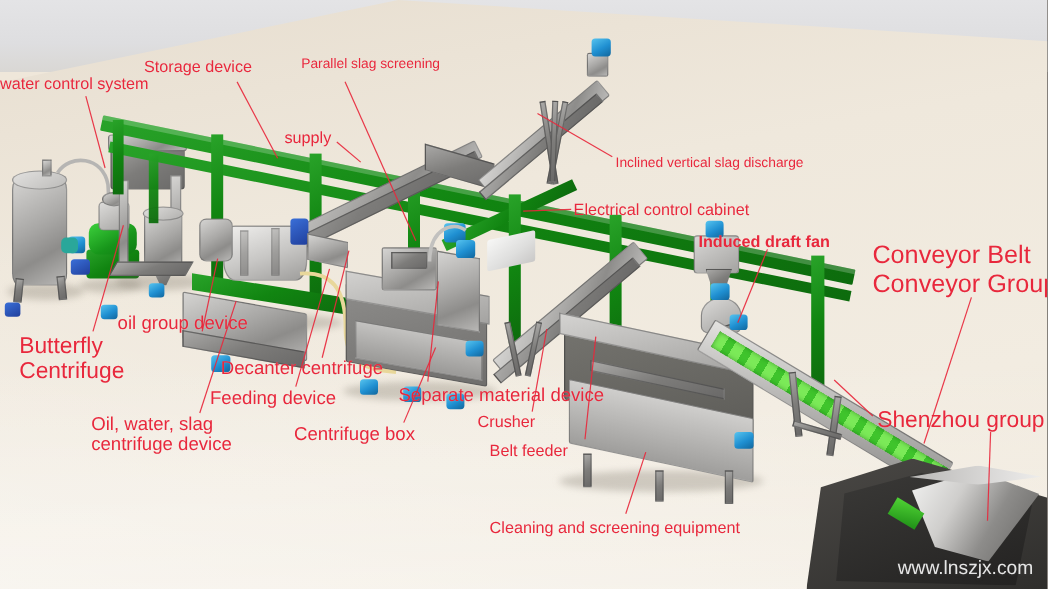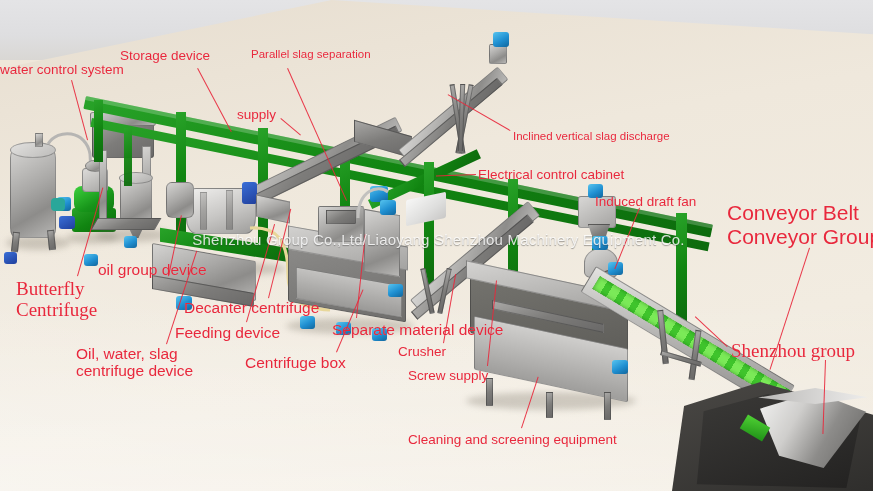"Parallel slag separation" div.label { text: separation -> screening }
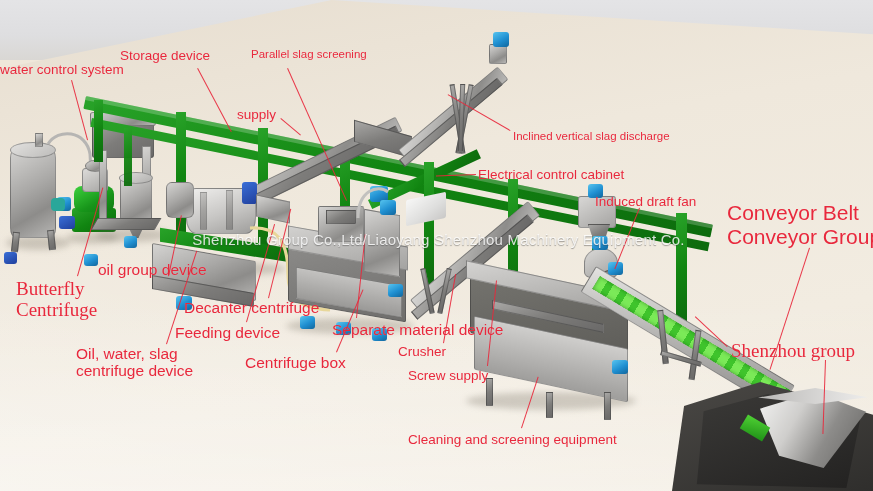"Induced draft fan" div.label { font-weight: none -> bold; left: 595px -> 582px }
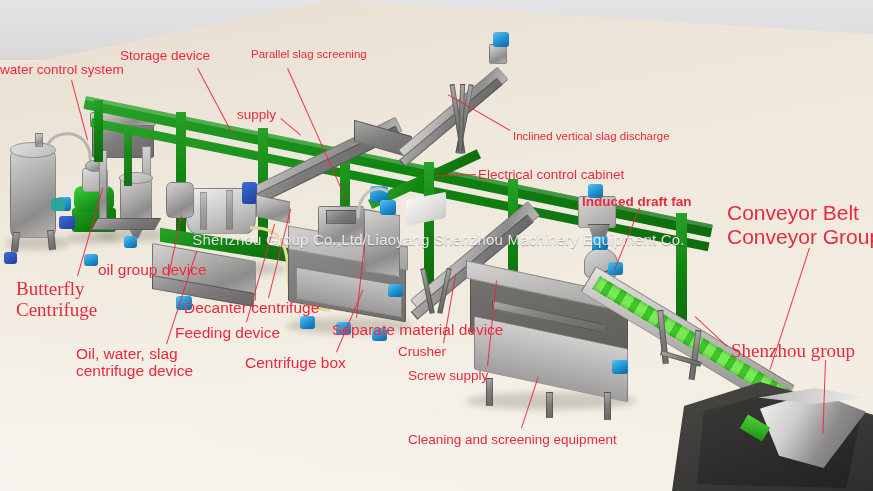"Shenzhou Group Co.,Ltd/Liaoyang Shenzhou" div.wm-center { html: <div>Shenzhou Group Co.,Ltd/Liaoyang Shenzhou Machinery Equipment Co.</div> -> none }
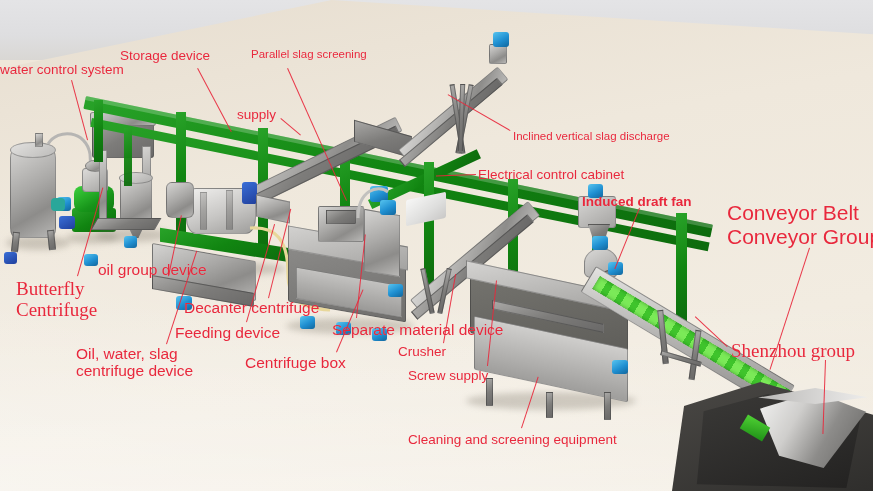"Butterfly" .lbl-xl { font-family: Liberation Serif, serif -> none }
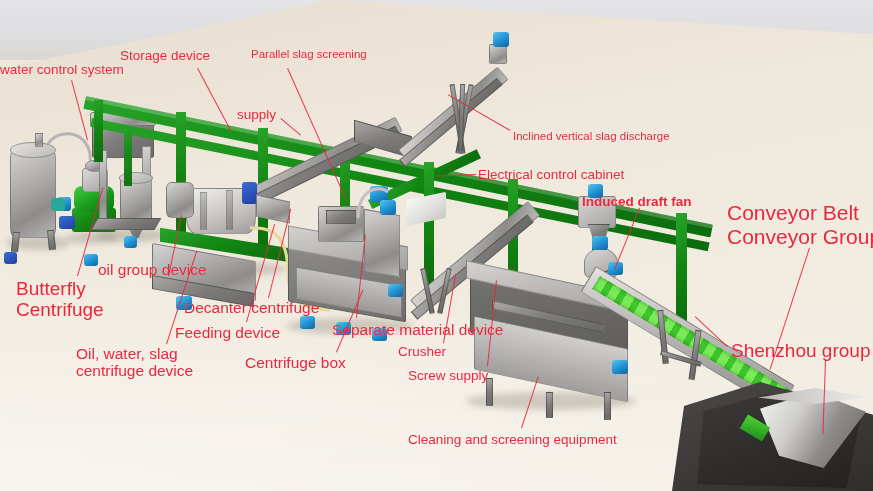"Screw supply" div.label { text: Screw supply -> Belt feeder }
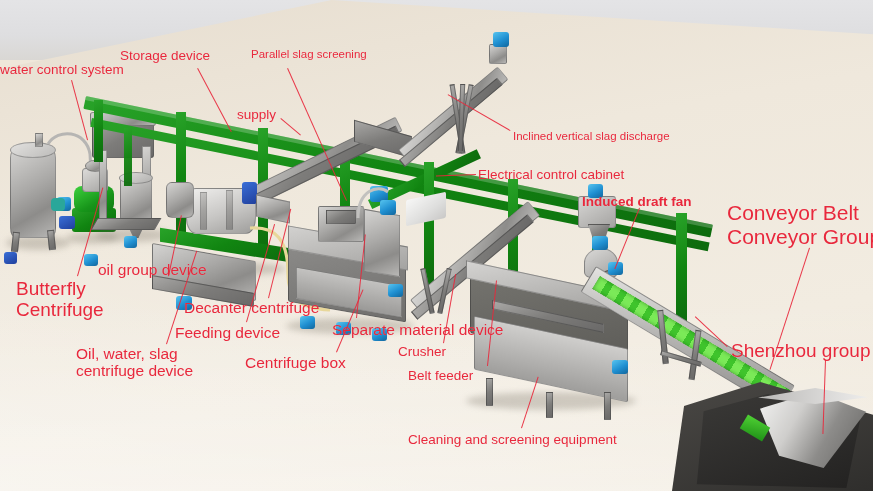"www.lnszjx.com" div.wm-corner { html: none -> <div>www.lnszjx.com</div> }
